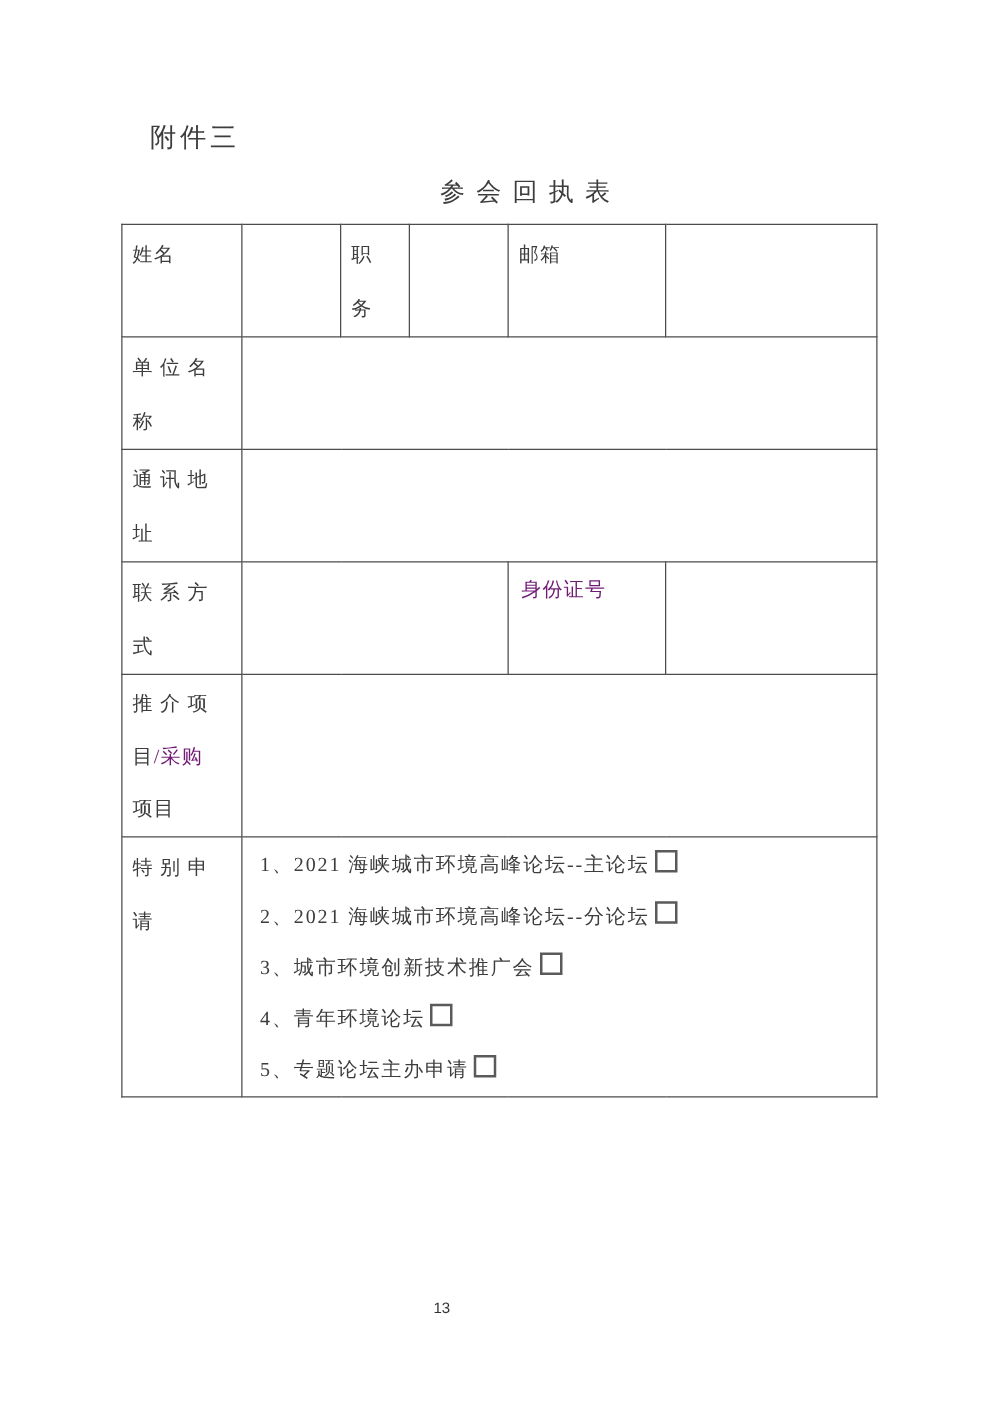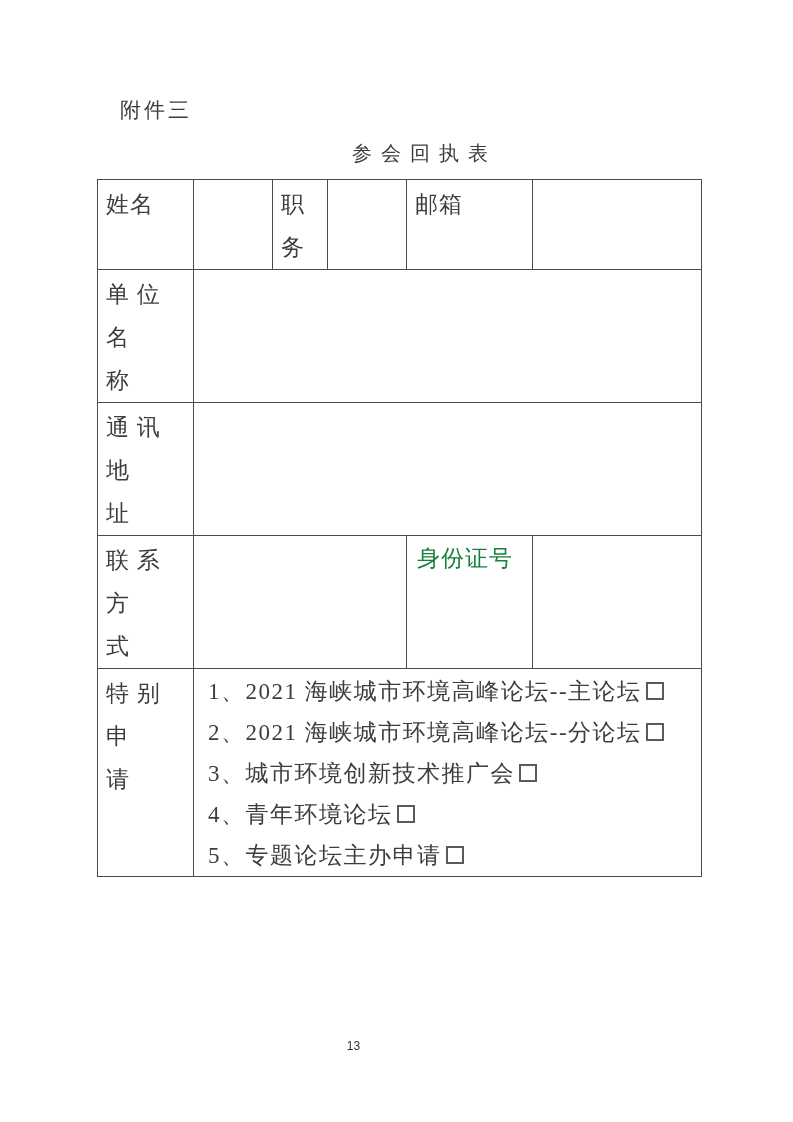"姓名" table.form td { font-size: 23px -> 16px }
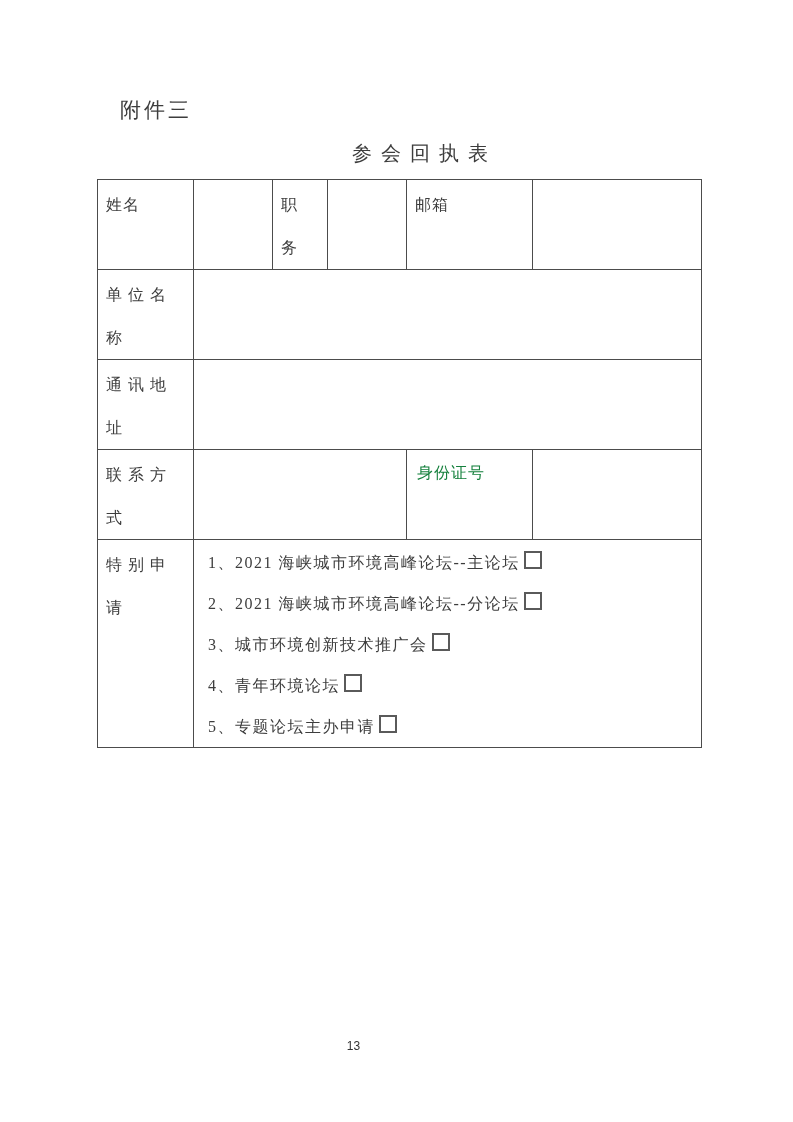"身份证号" .kai { color: #15803d -> #701a75 }
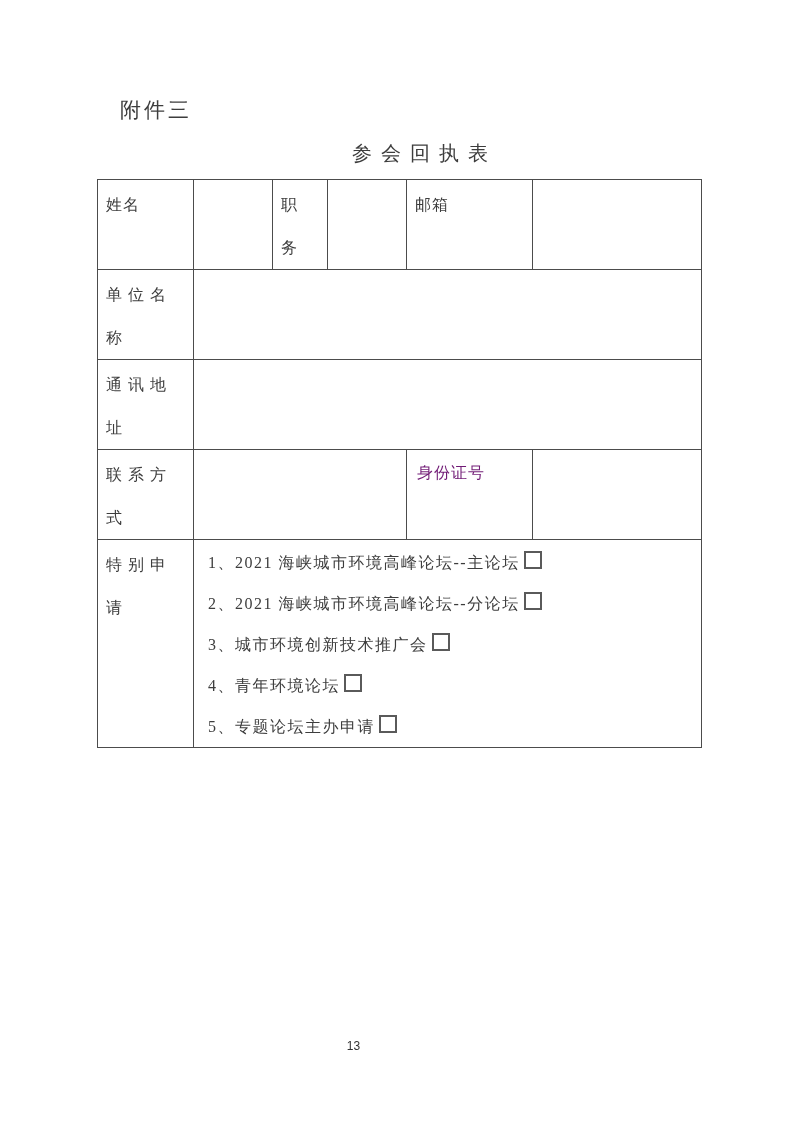"推 介 项" tr { html: none -> <tr> <td> <div><span>推 介 项</span><br><span>目</span><span>/采购</span><br><span>项目</span></div> </td> <td></td> </tr> }
